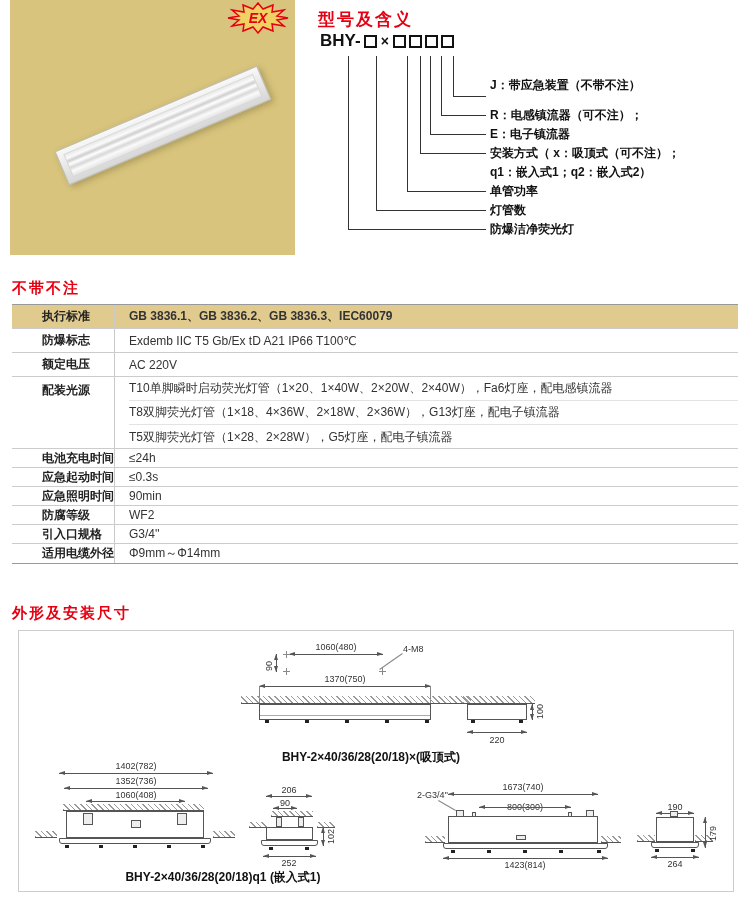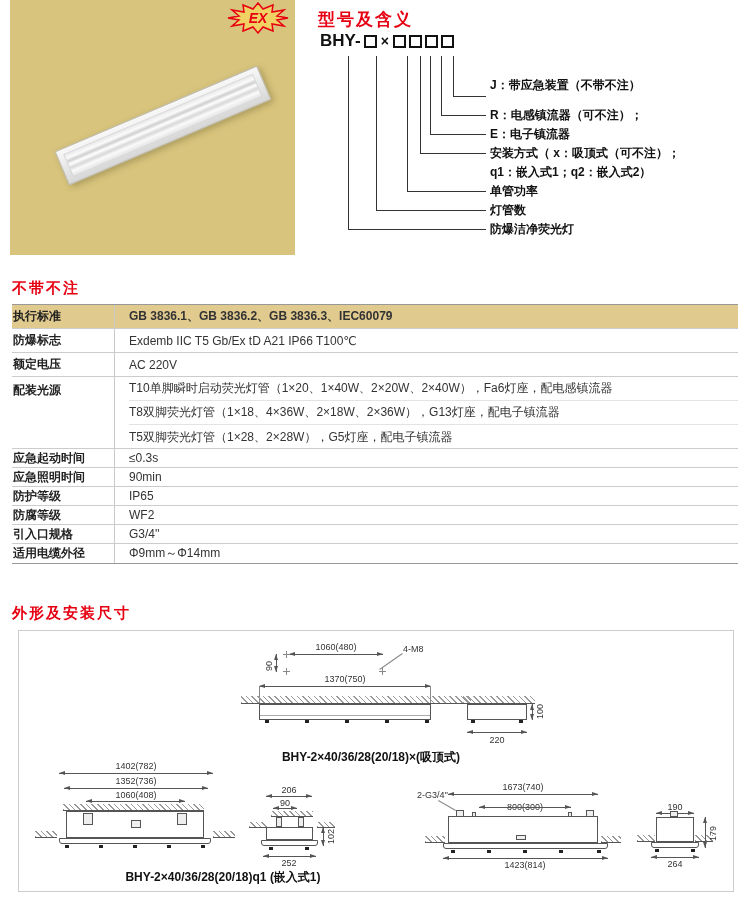"执行标准" .tlabel { padding-left: 1px -> 30px }
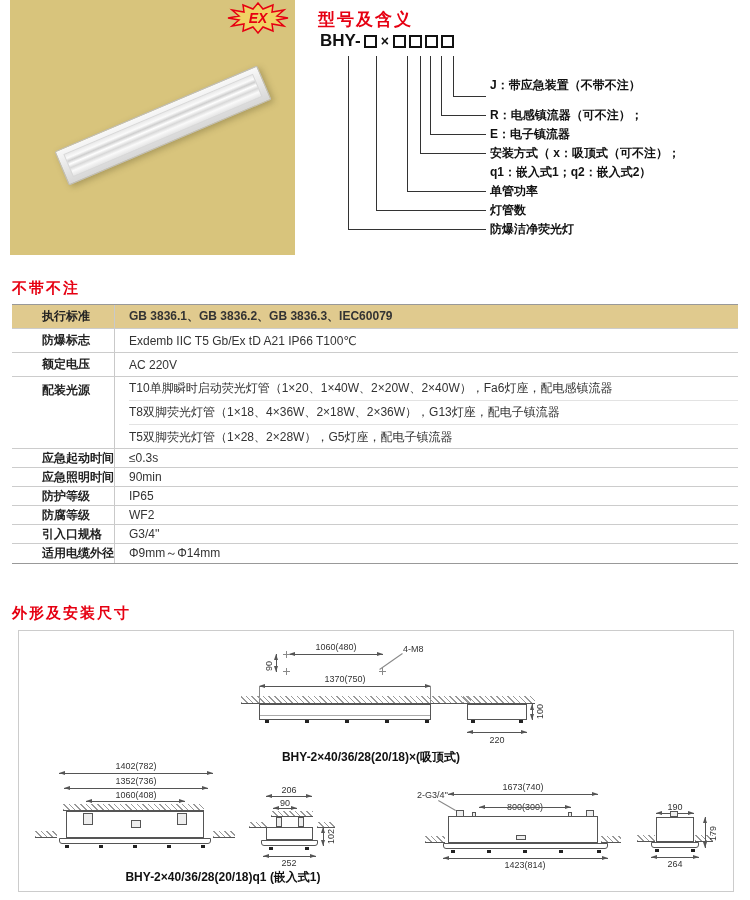"电池充电时间" div.trow { html: none -> <div> <div>电池充电时间</div> <div>≤24h</div> </div> }
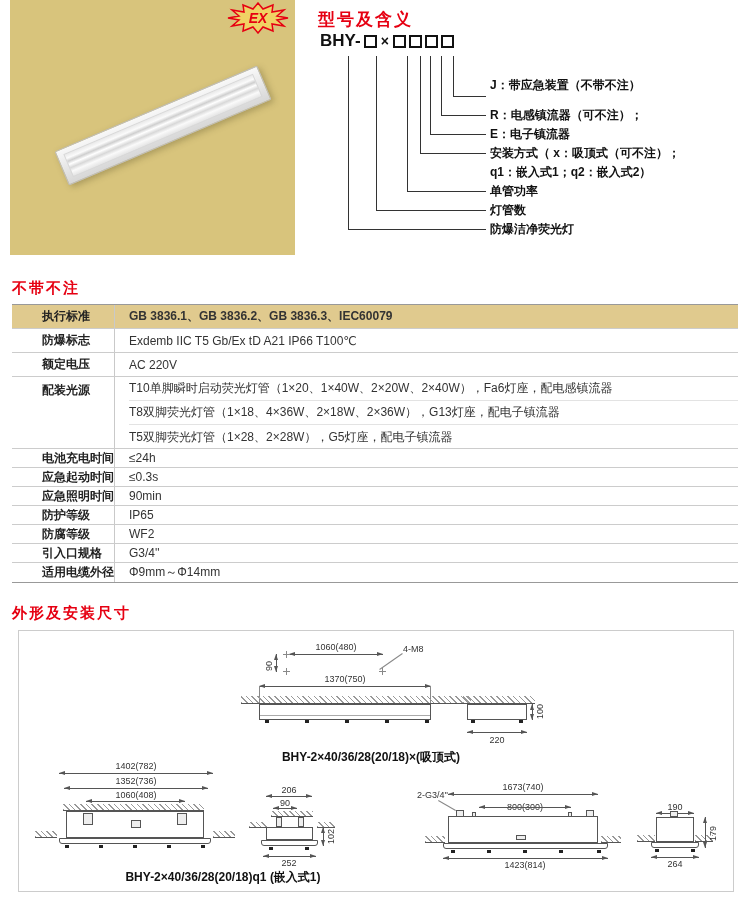"防护等级" div.trow { html: <div> <div>防护等级</div> <div>IP65</div> </div> -> none }
